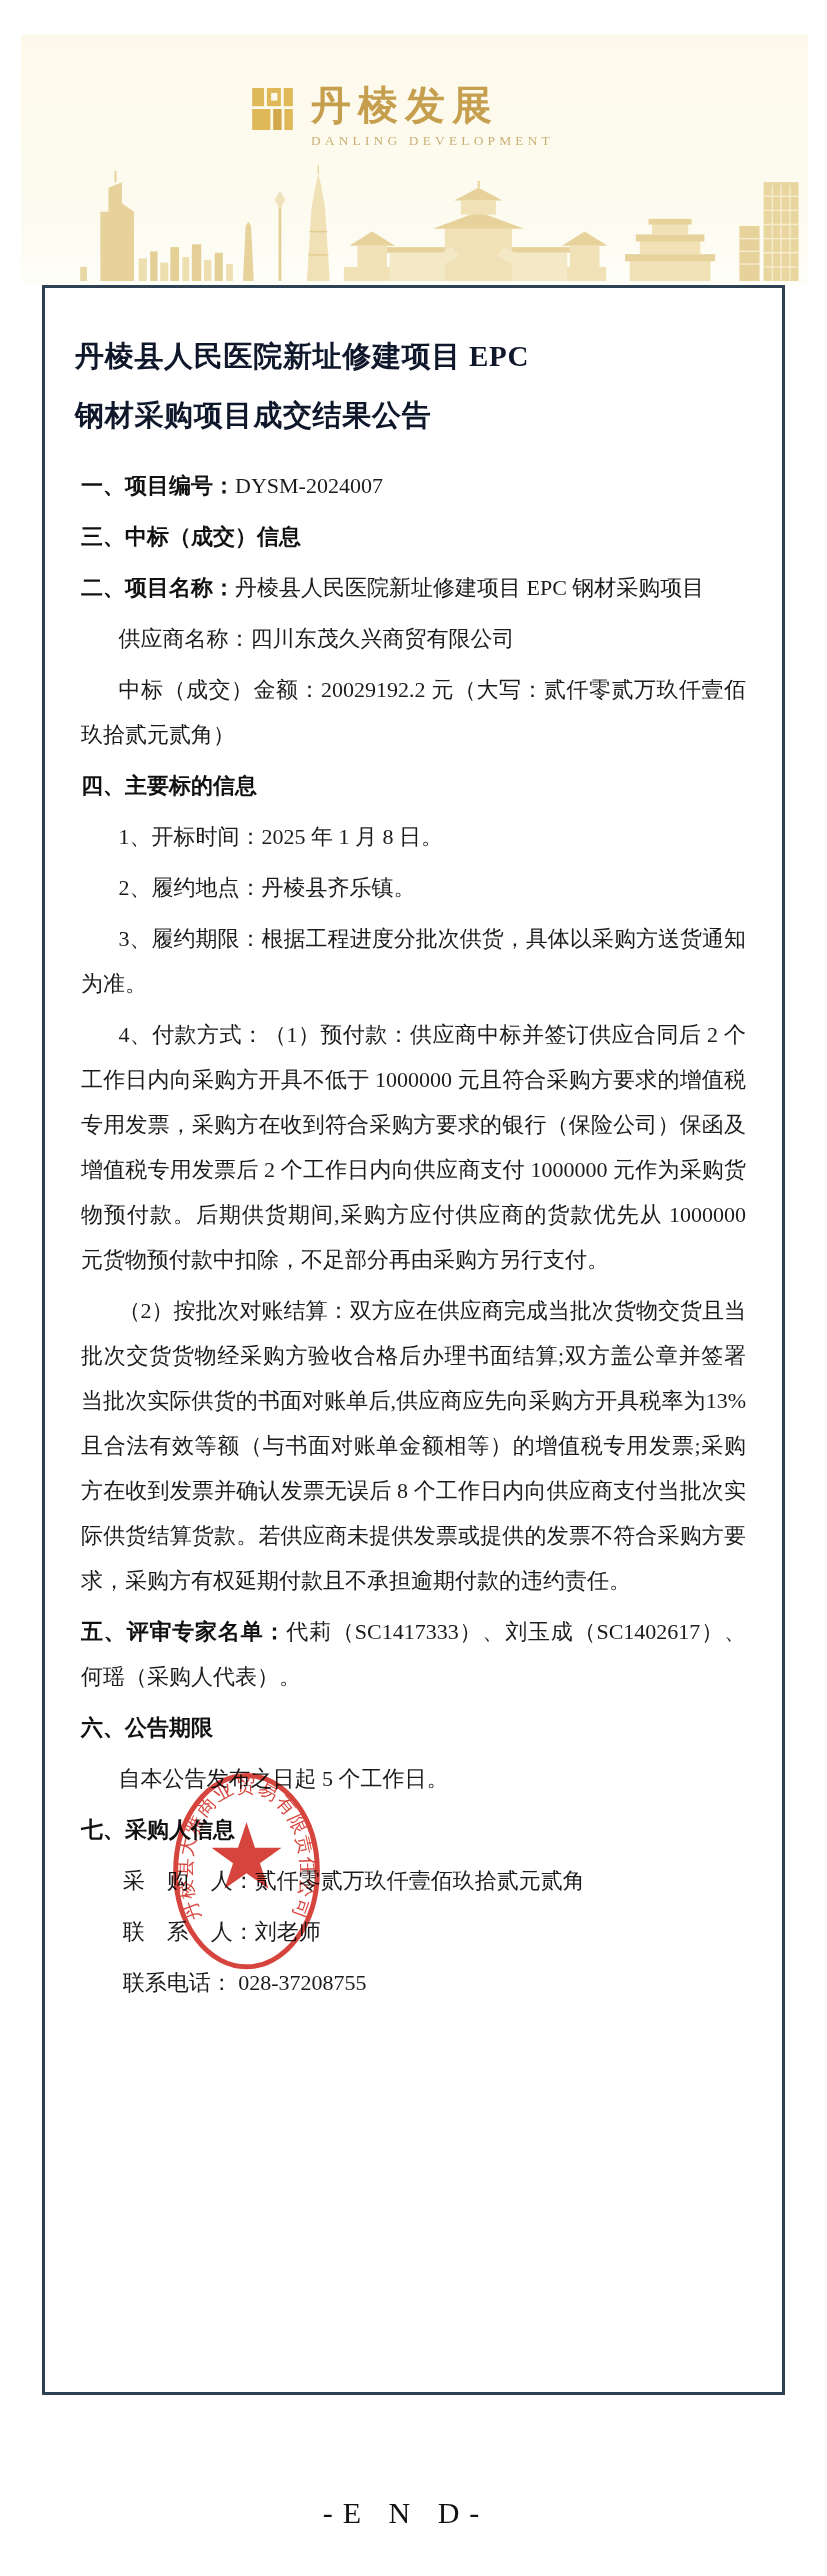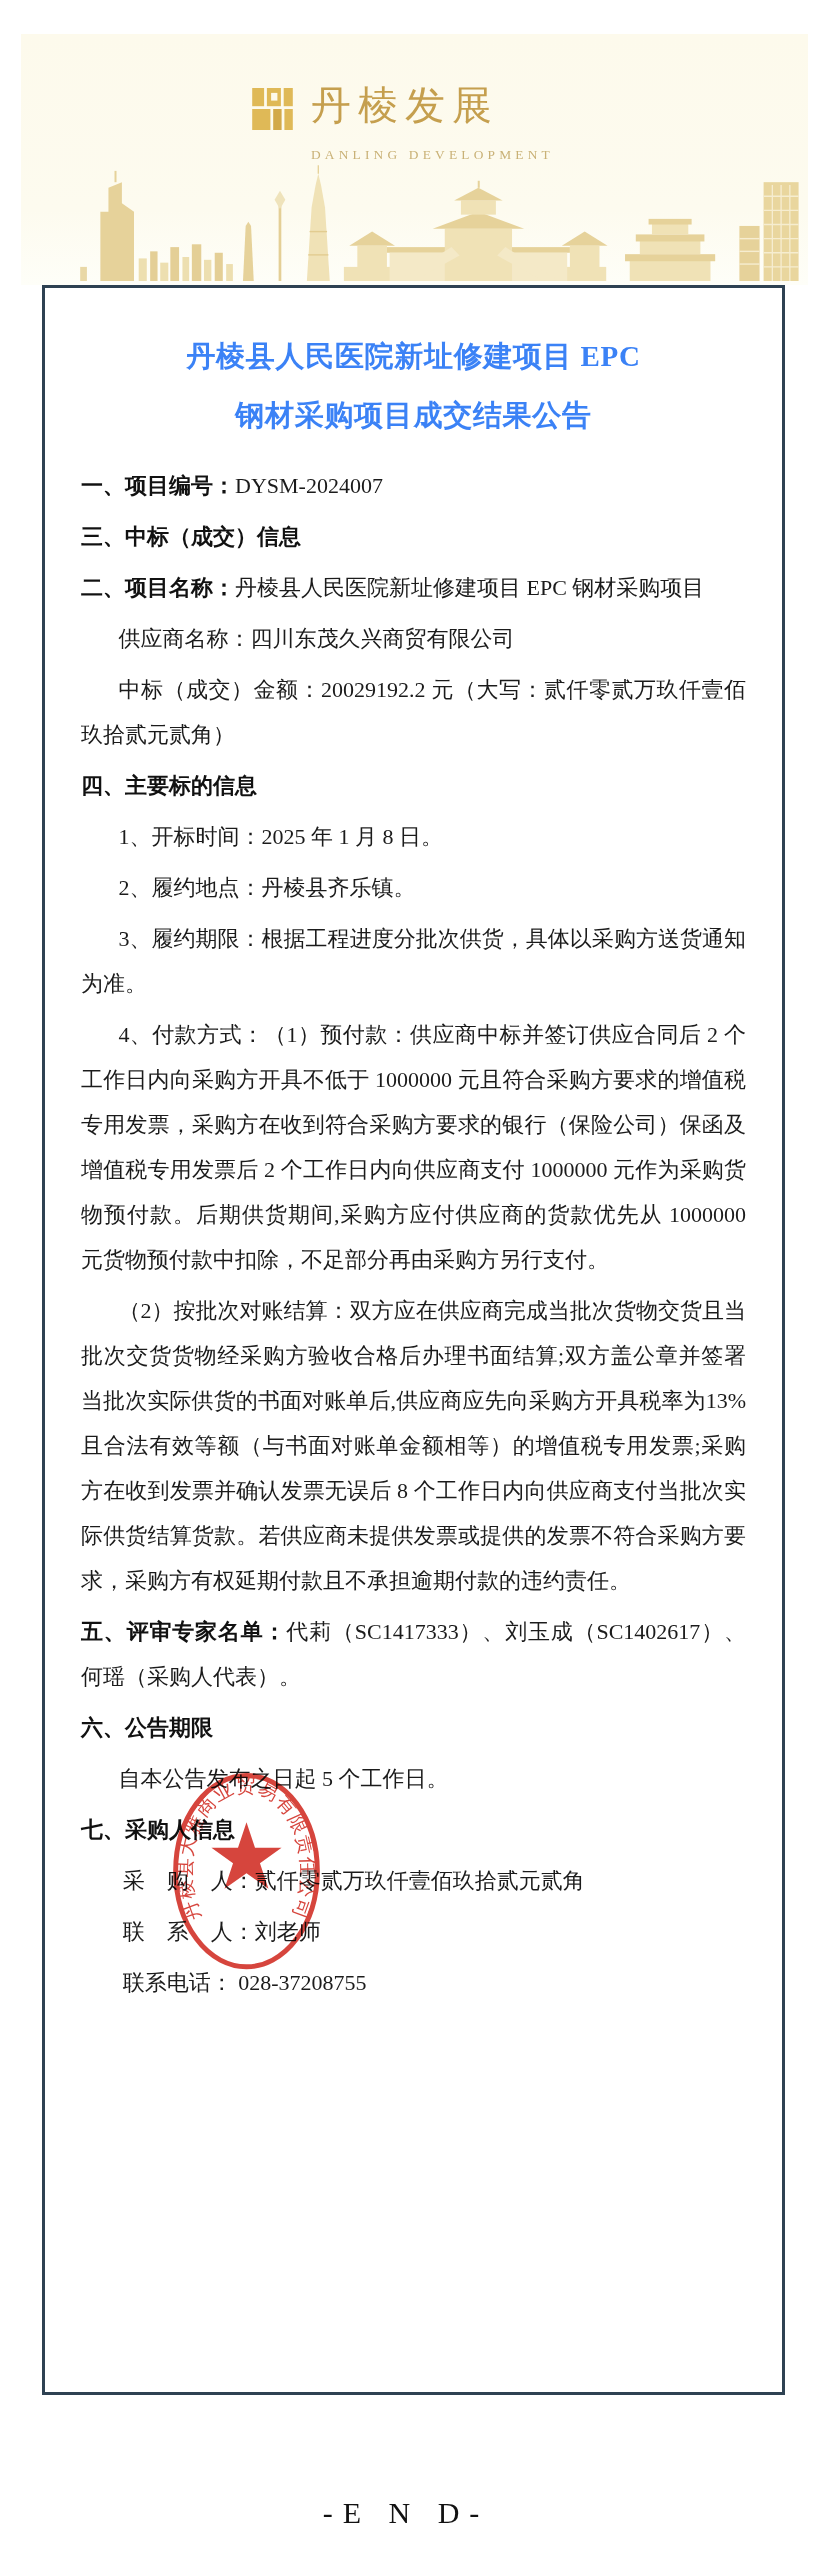"丹棱发展" .brand-name { font-weight: 400 -> 700 }
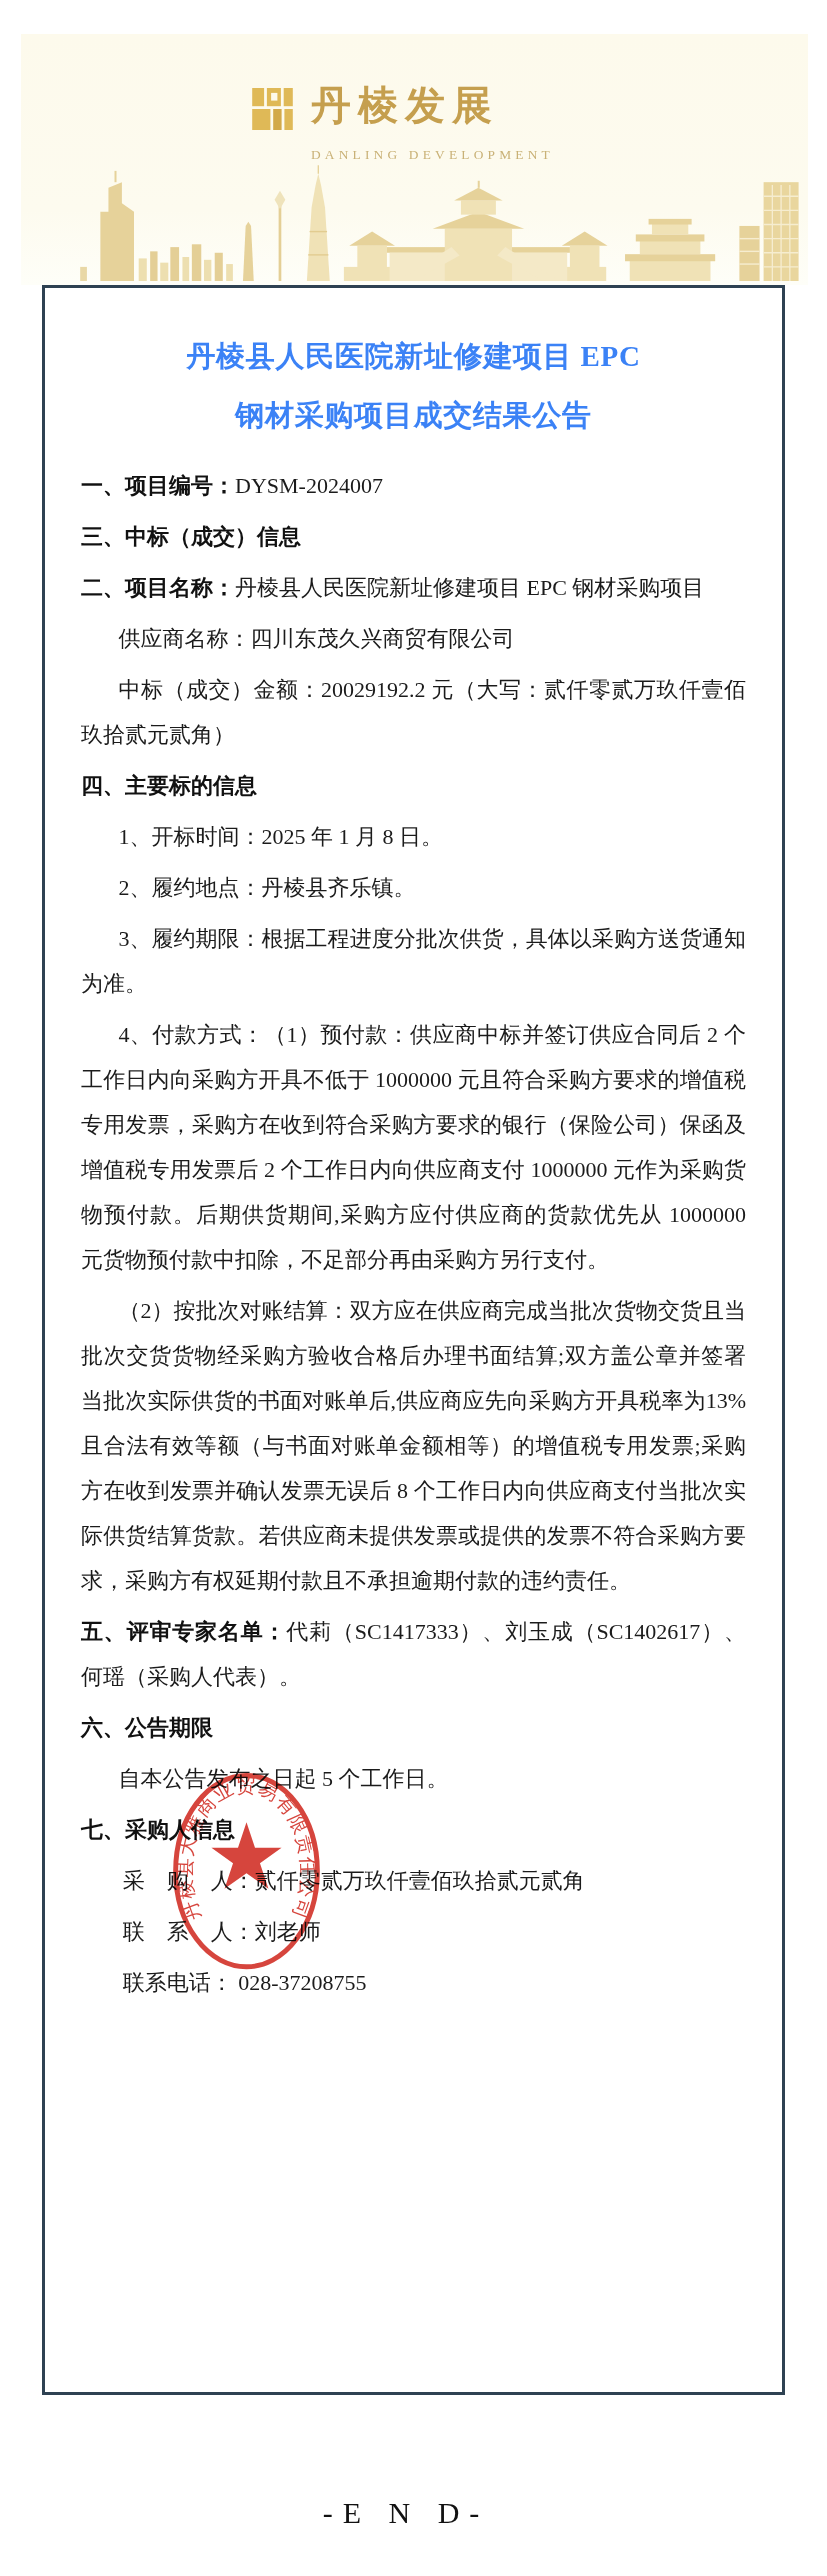"DANLING DEVELOPMENT" .brand-sub { margin-top: 19px -> 5px }
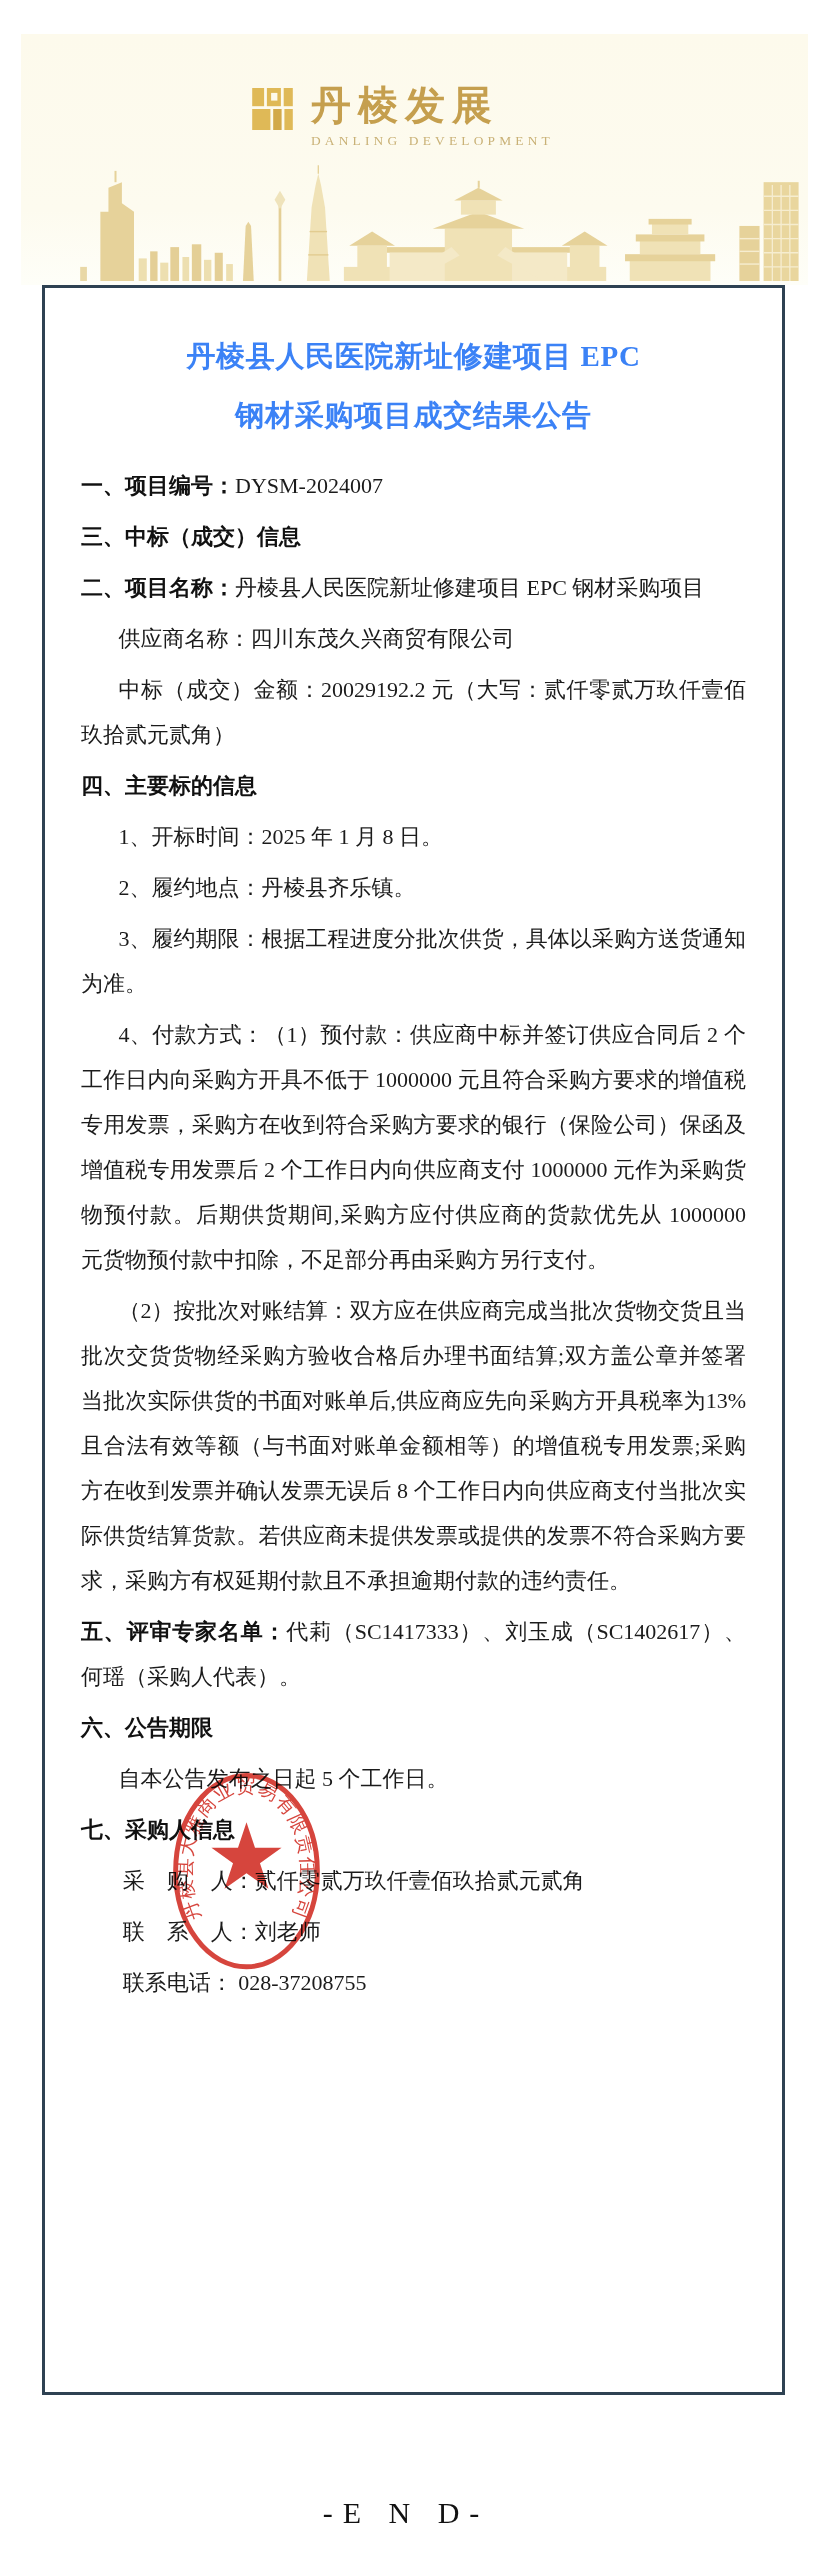"丹棱县人民医院新址修建项目 EPC" .title { color: #3b82f6 -> #0f172a; text-align: center -> left }
